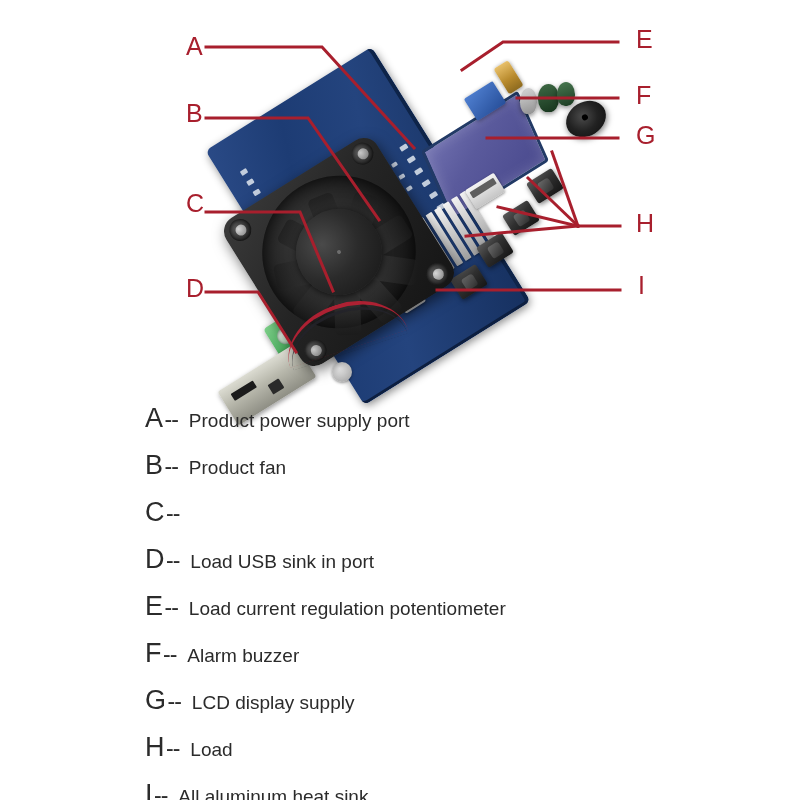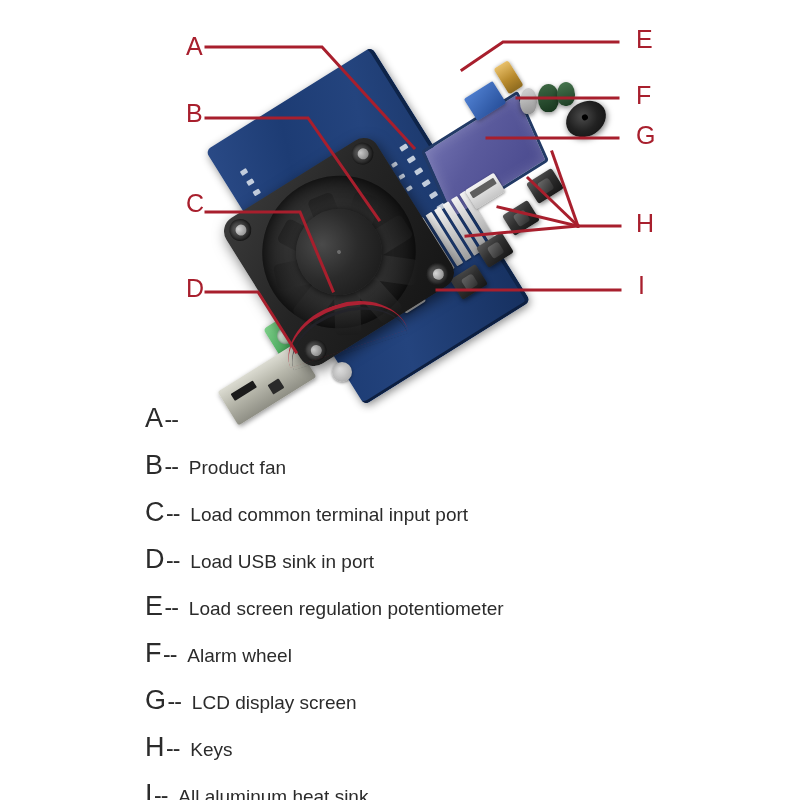"Product power supply port" span.legend-text { html: none -> <span>Product power supply port</span> }
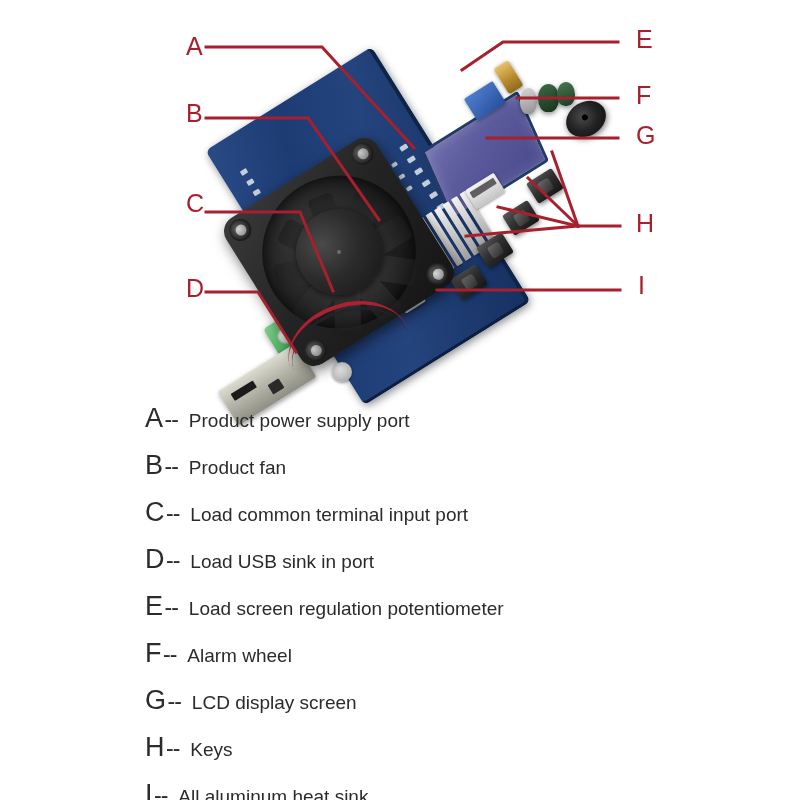"Load common terminal input port" span.legend-text { html: <span>Load common terminal input port</span> -> none }
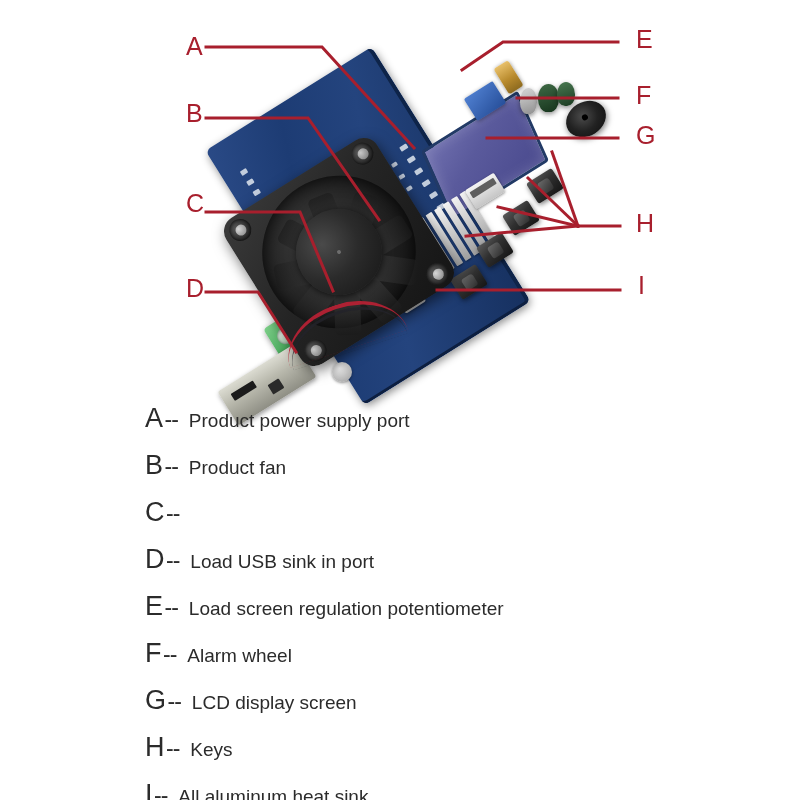"Load screen regulation potentiometer" span.legend-text { text: screen -> current }
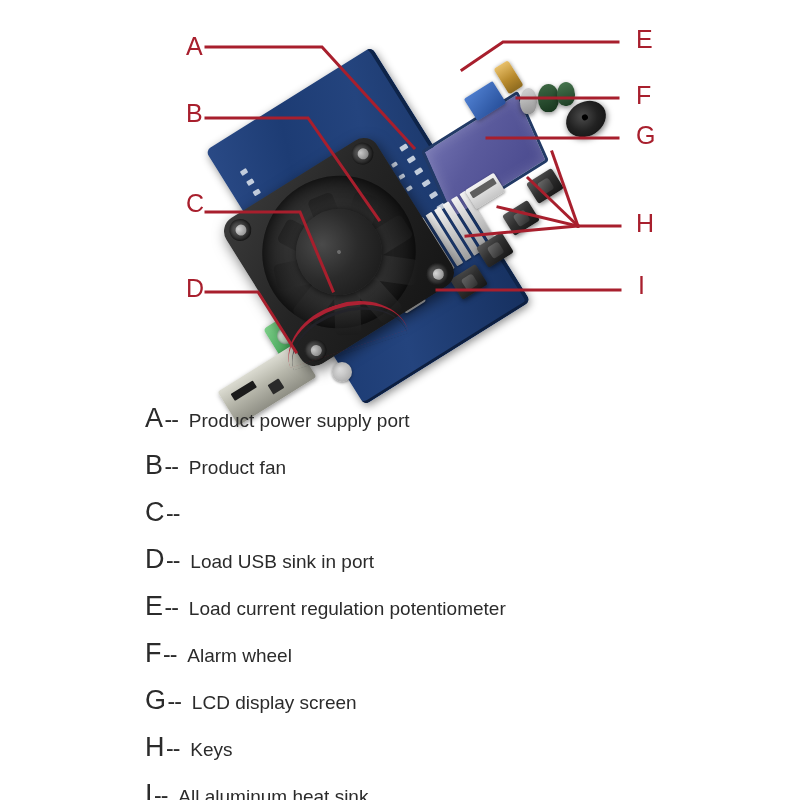"Alarm wheel" span.legend-text { text: wheel -> buzzer }
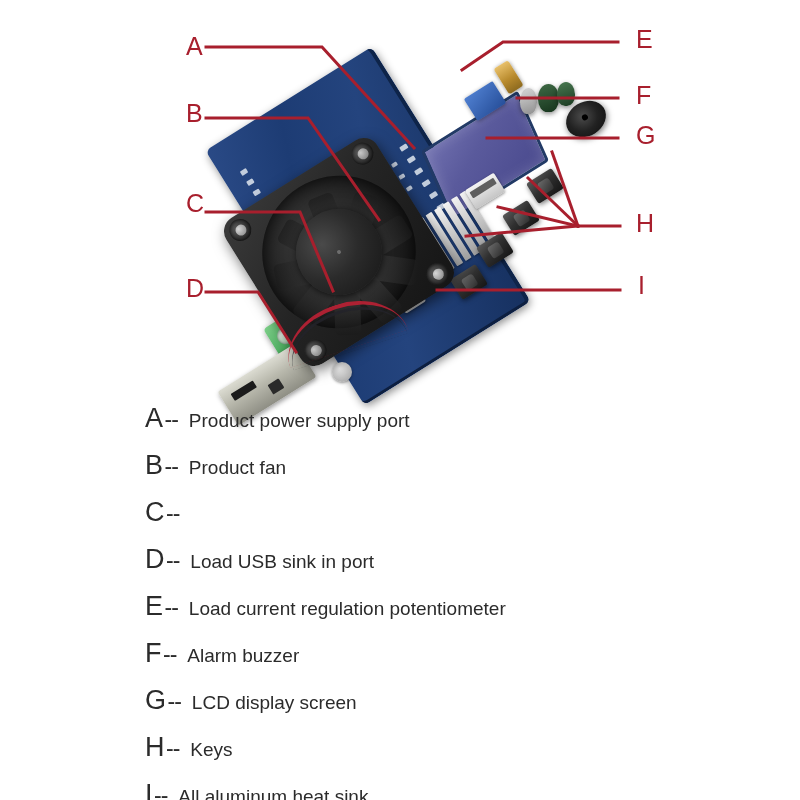"LCD display screen" span.legend-text { text: screen -> supply }
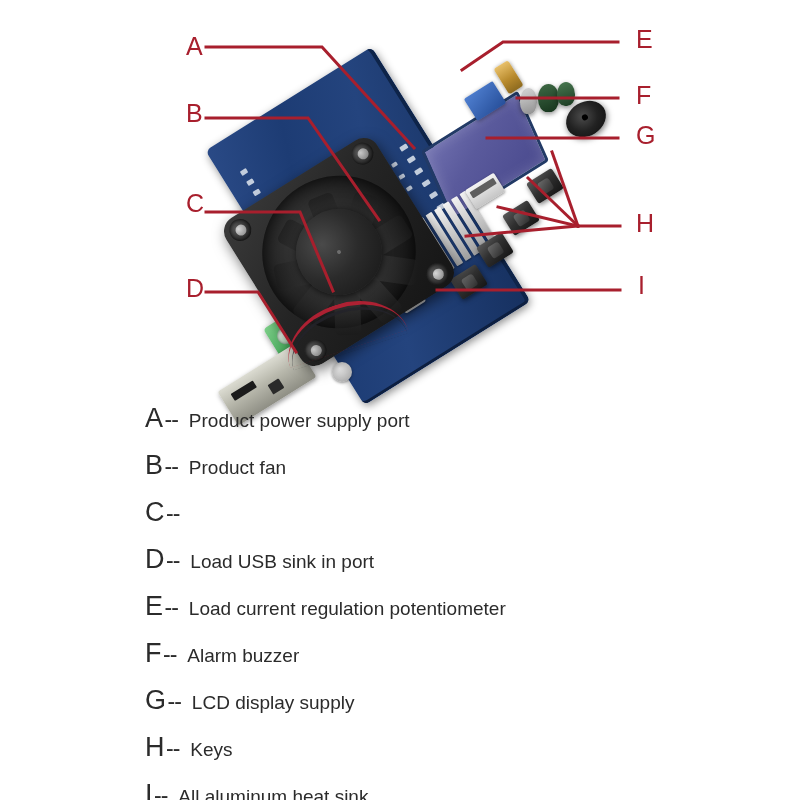"Keys" span.legend-text { text: Keys -> Load }
